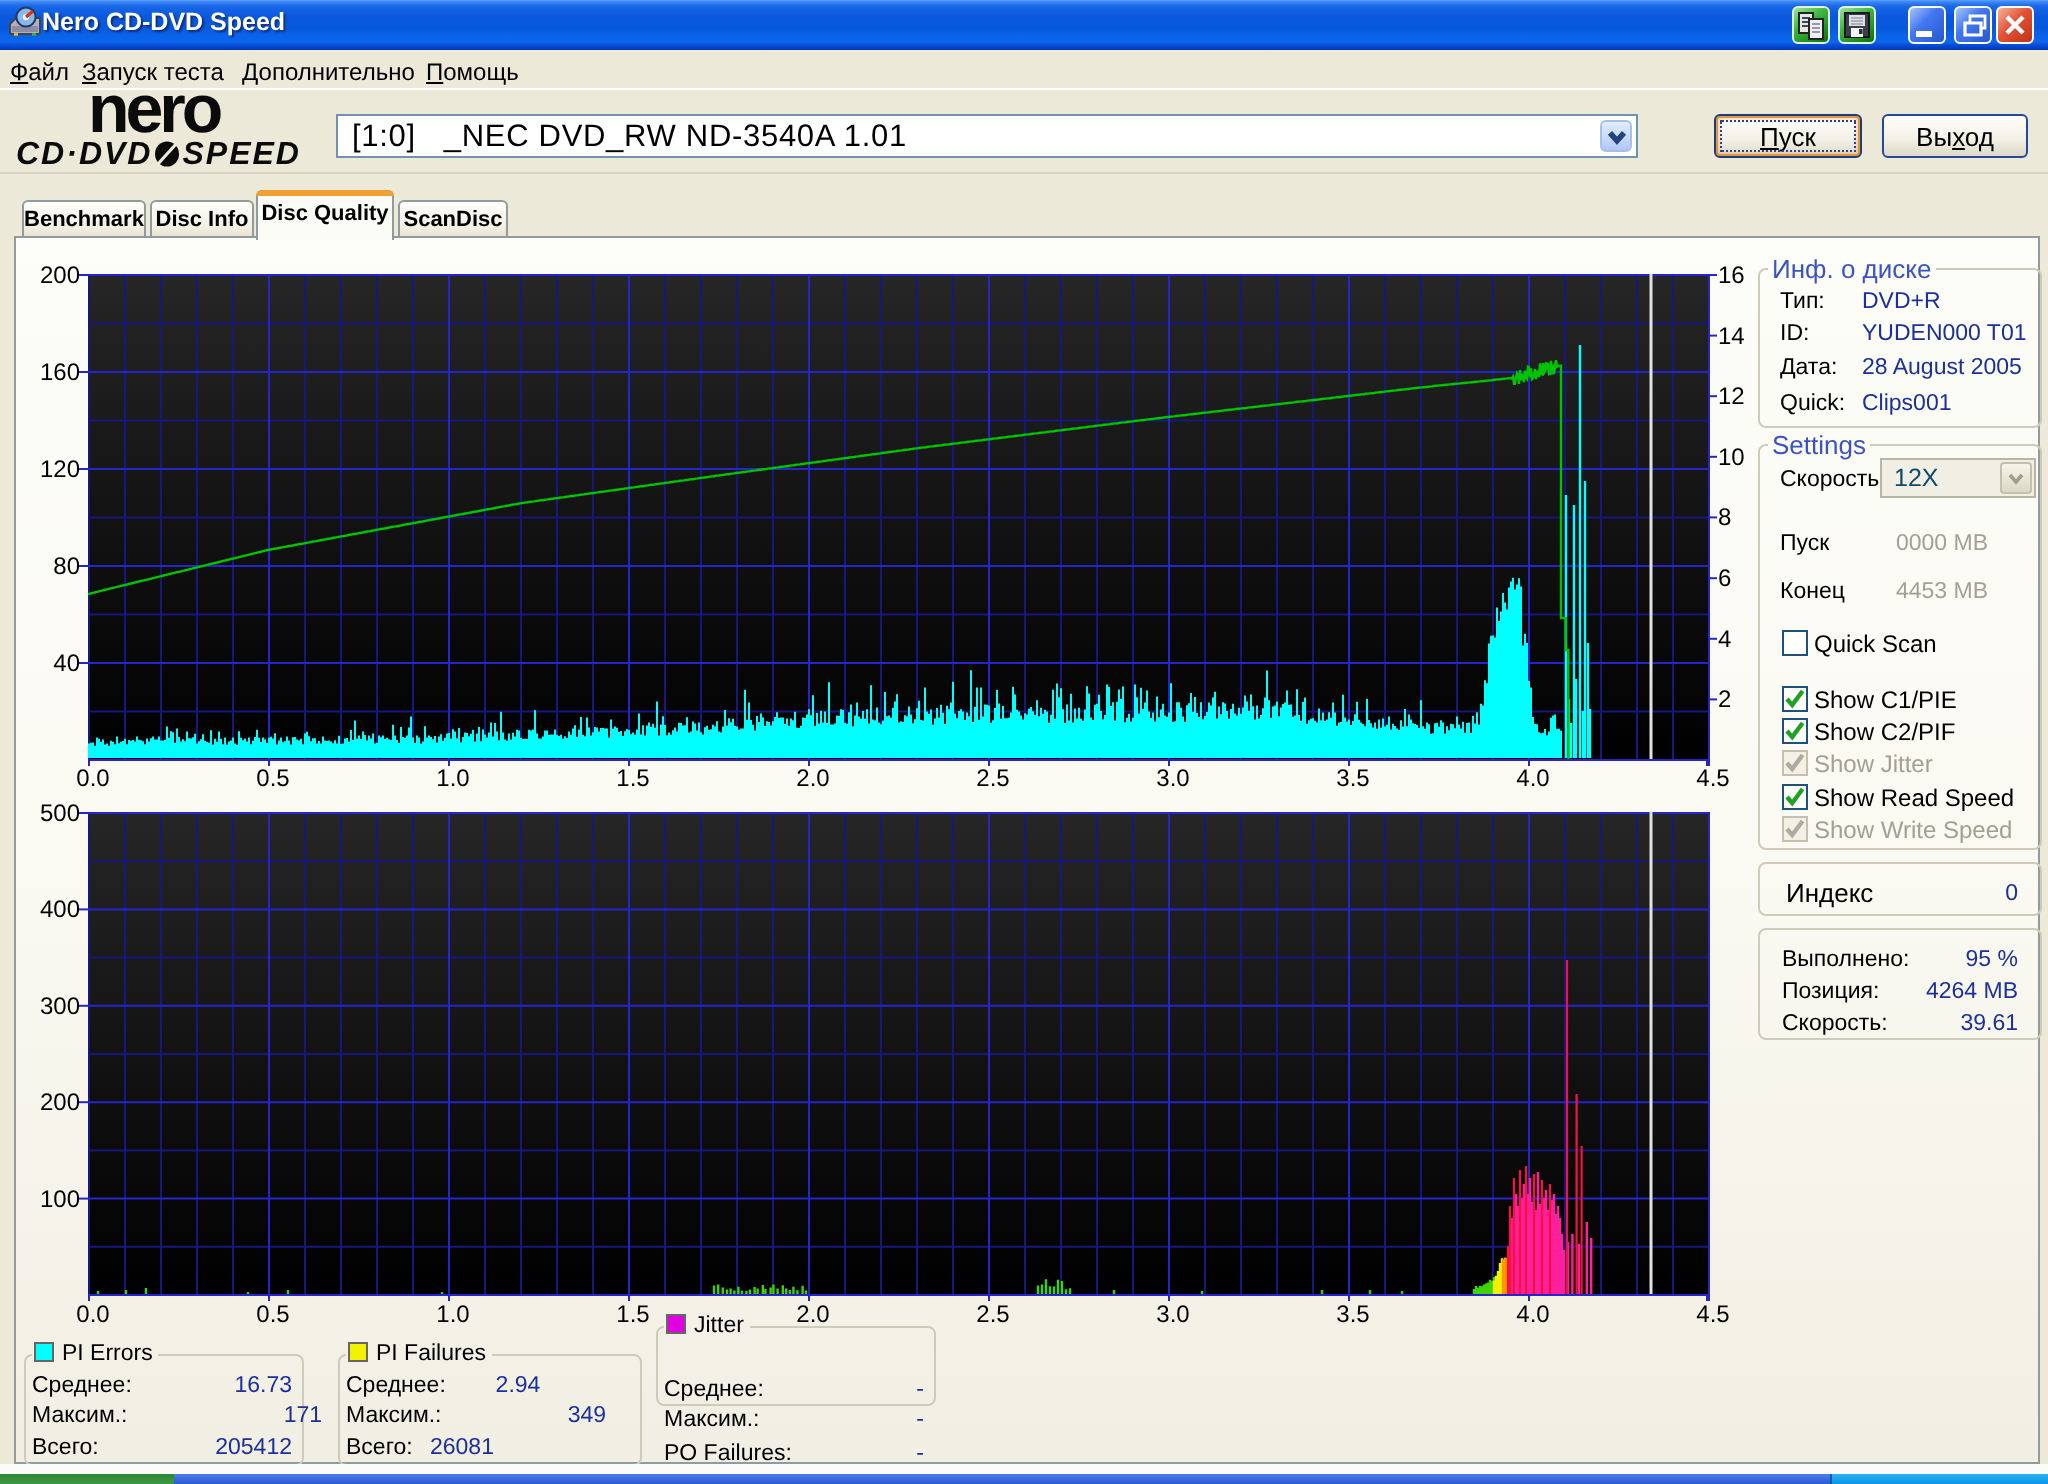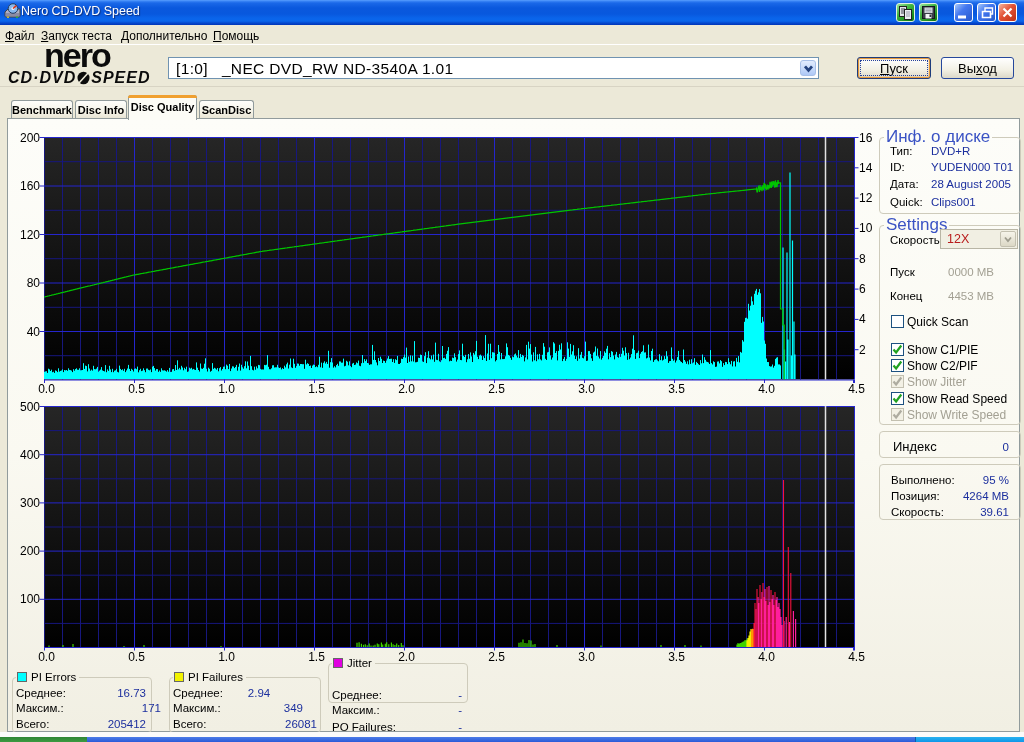"Nero CD-DVD Speed" #titlebar .title { font-weight: normal -> bold }
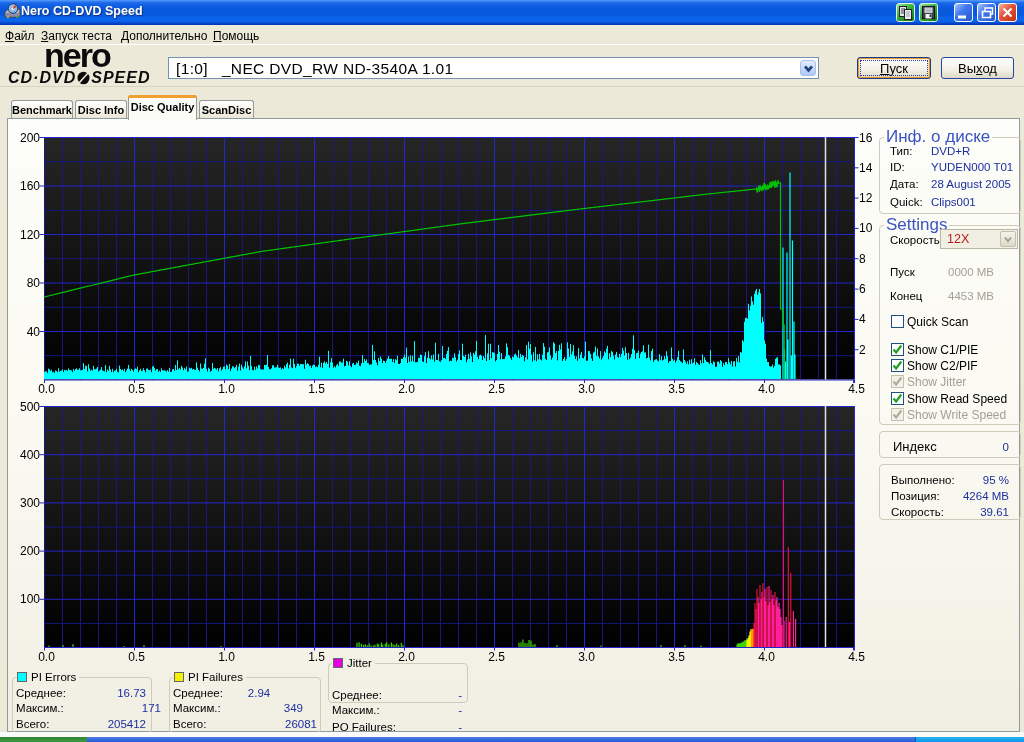"Инф. о диске" fieldset legend { font-size: 17px -> 13px }
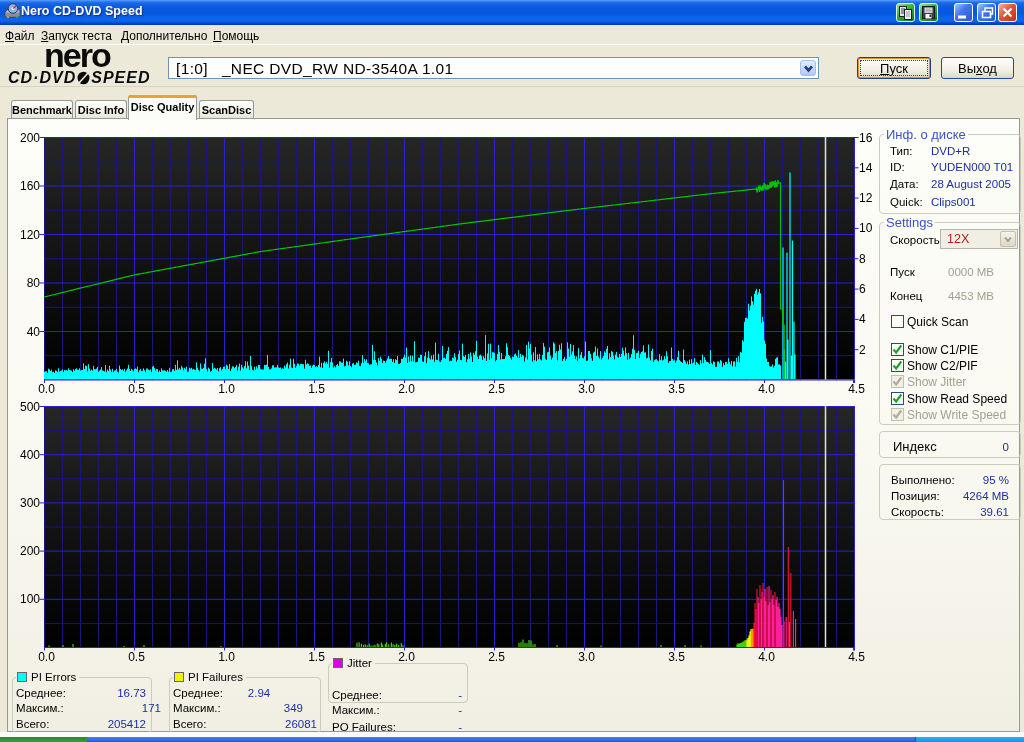"12X" span { color: #b91c1c -> #0c4a6e }
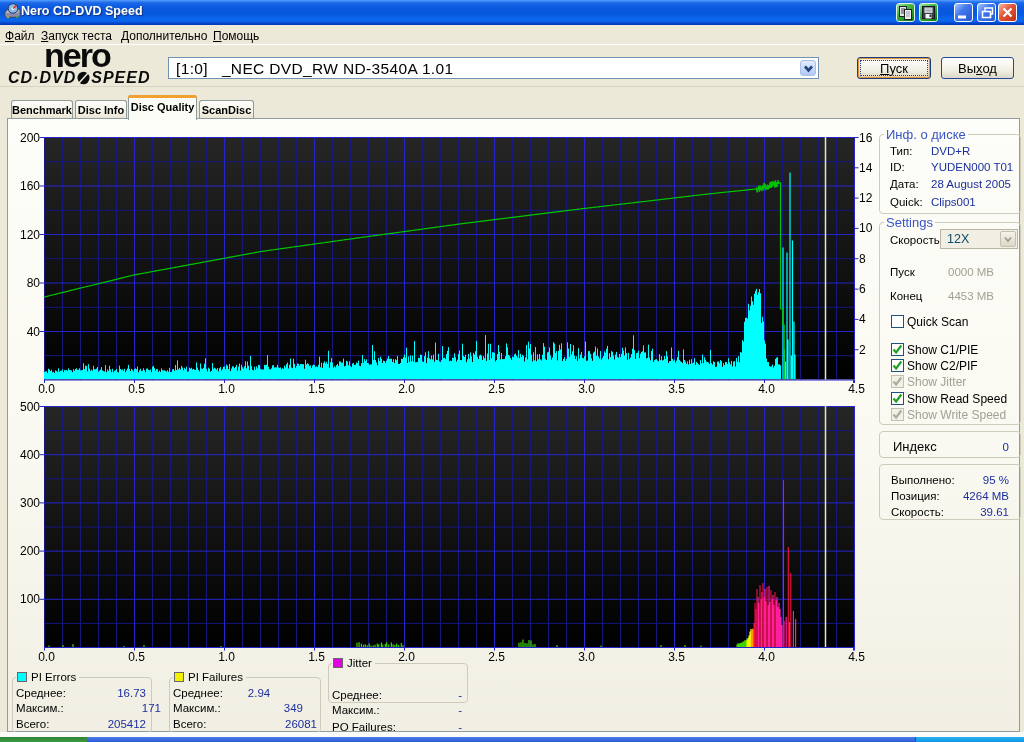"26081" span.val { left: 221px -> 207px; text-align: right -> left }
